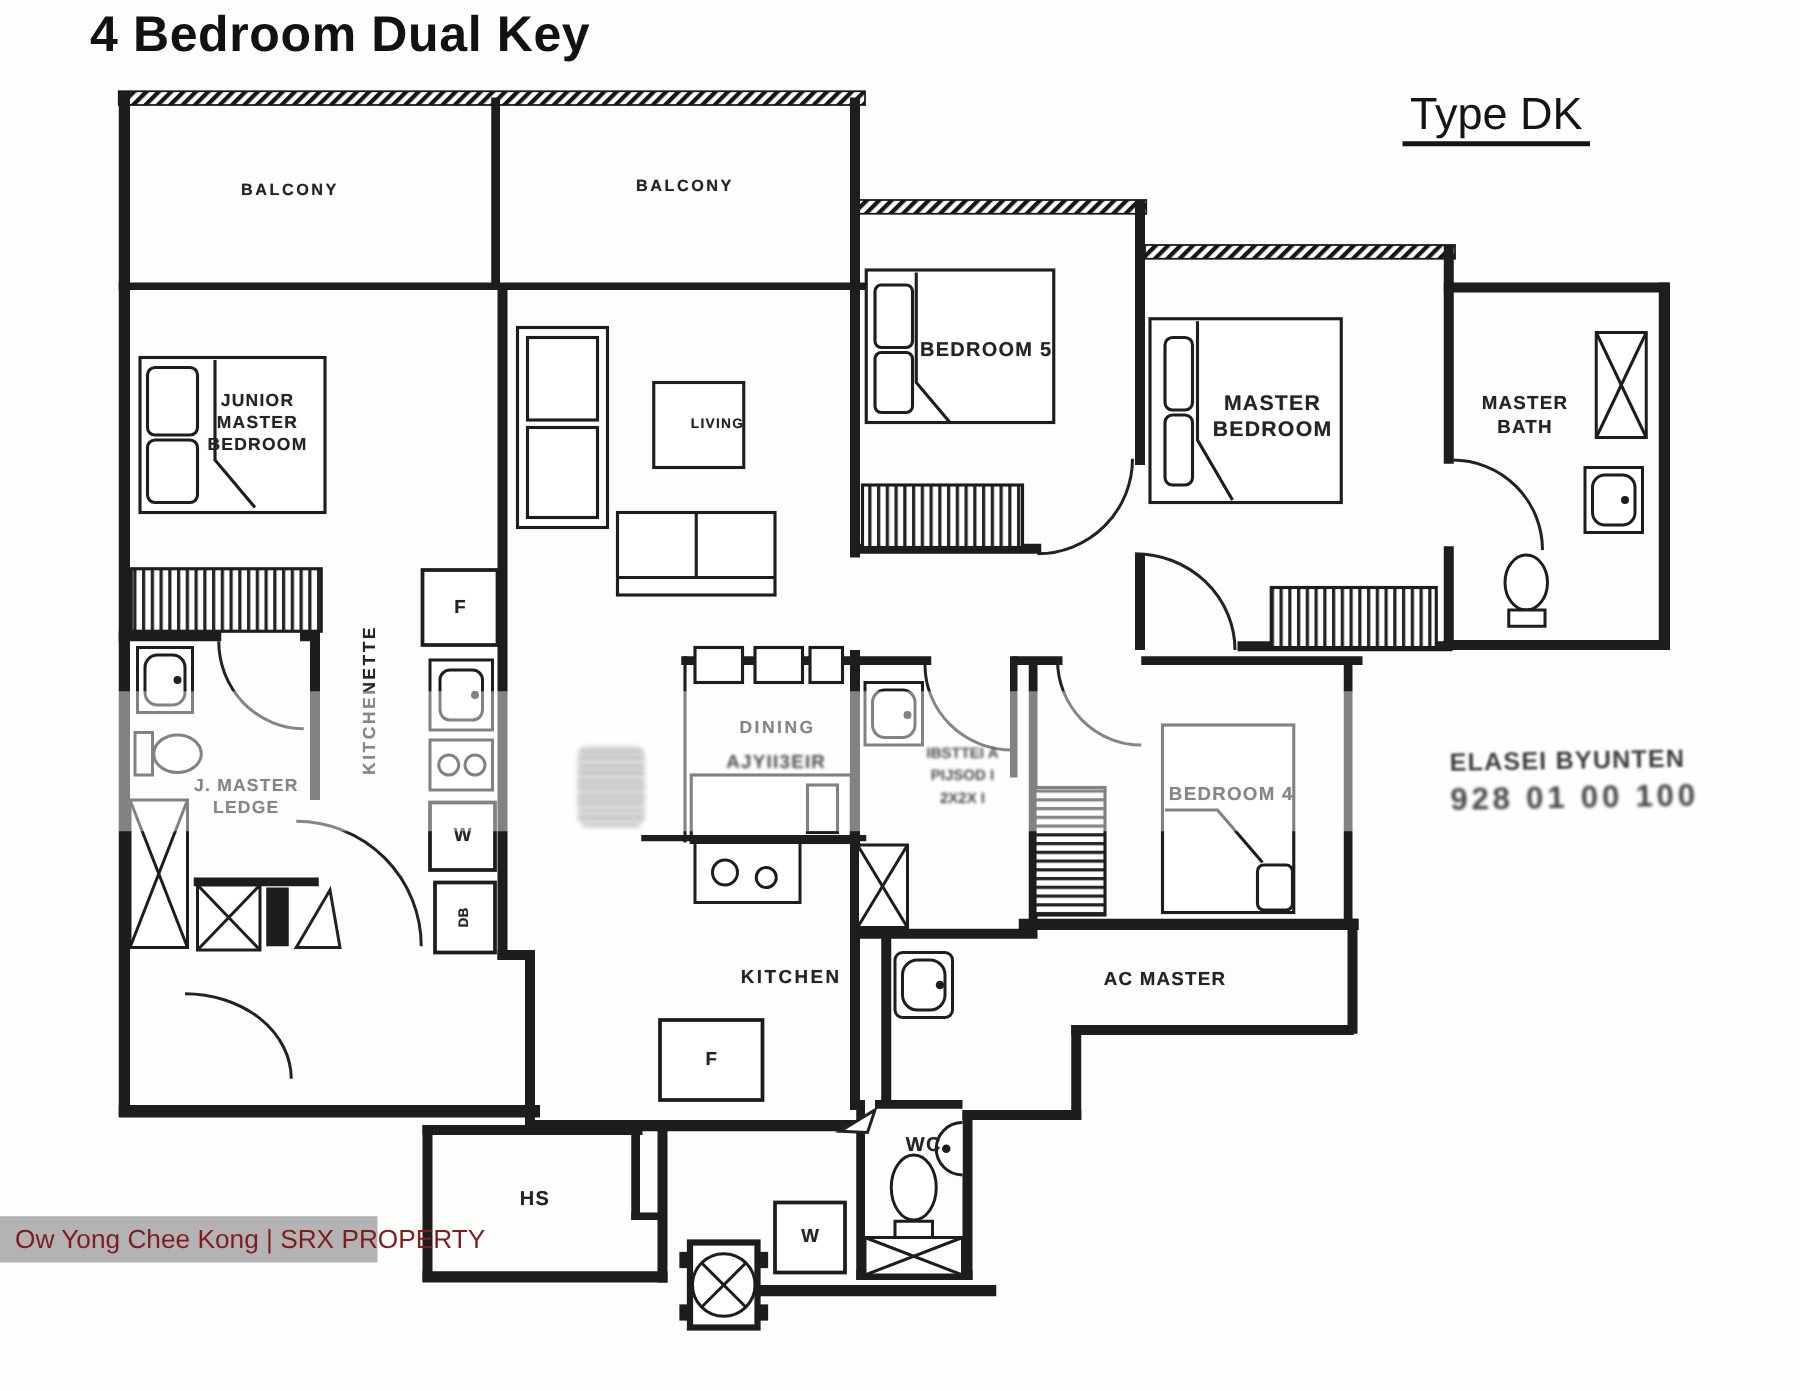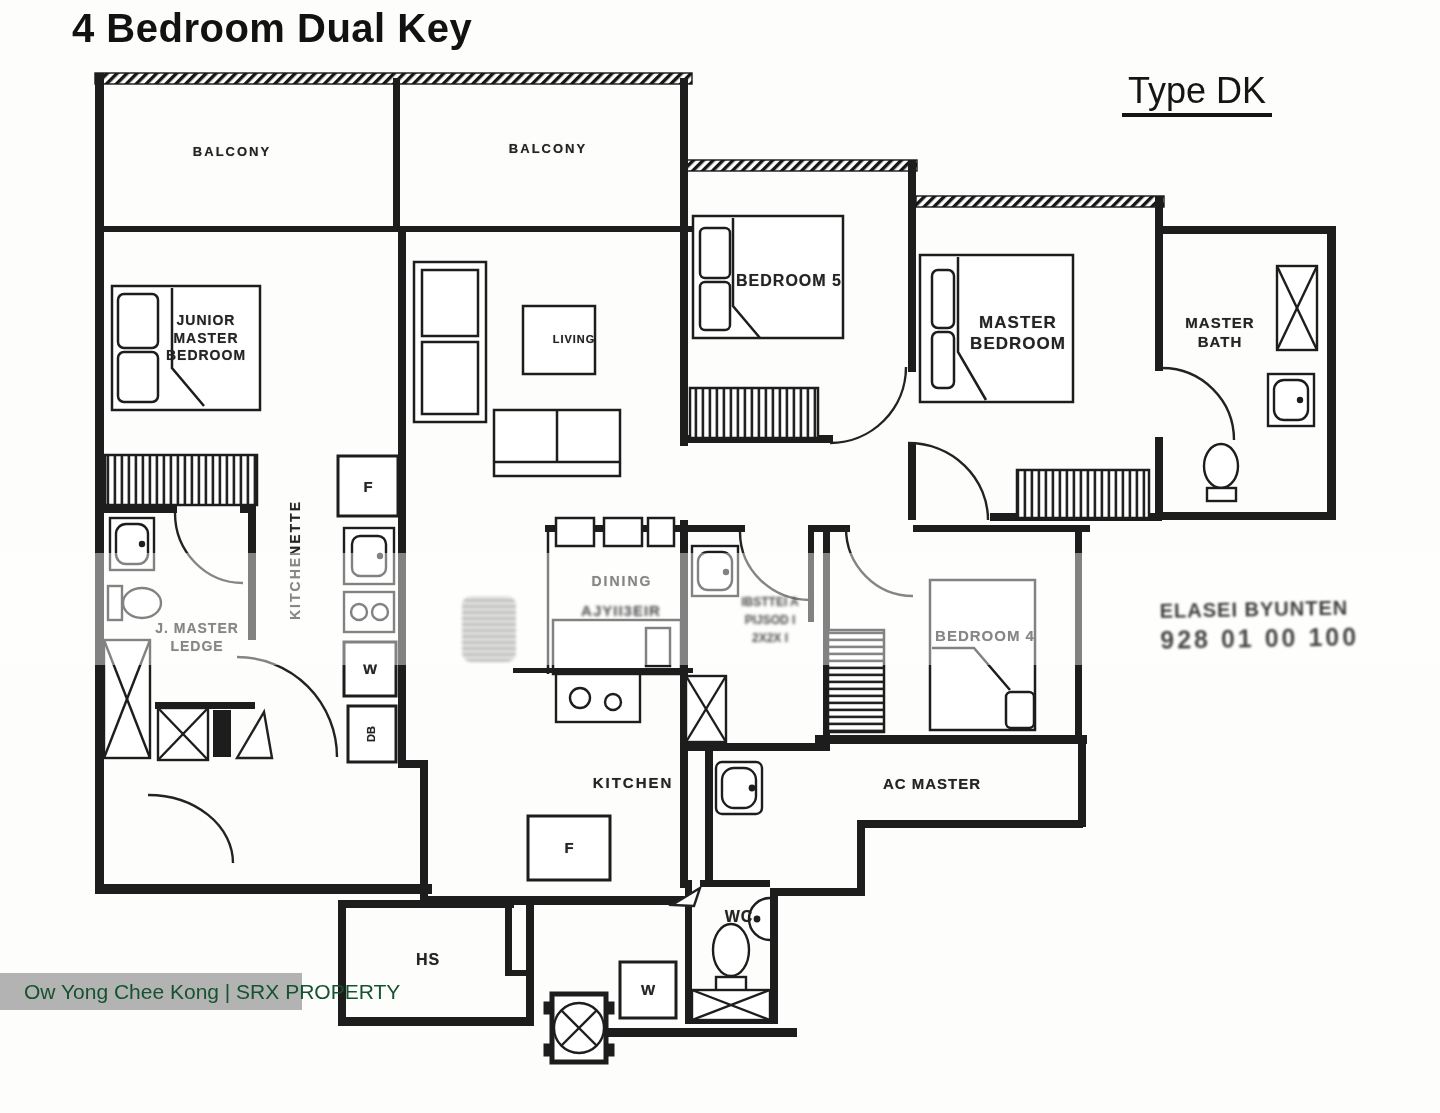"Ow Yong Chee Kong |" .srx span { color: #14532d -> #7f1d1d; padding-left: 24px -> 12px }
